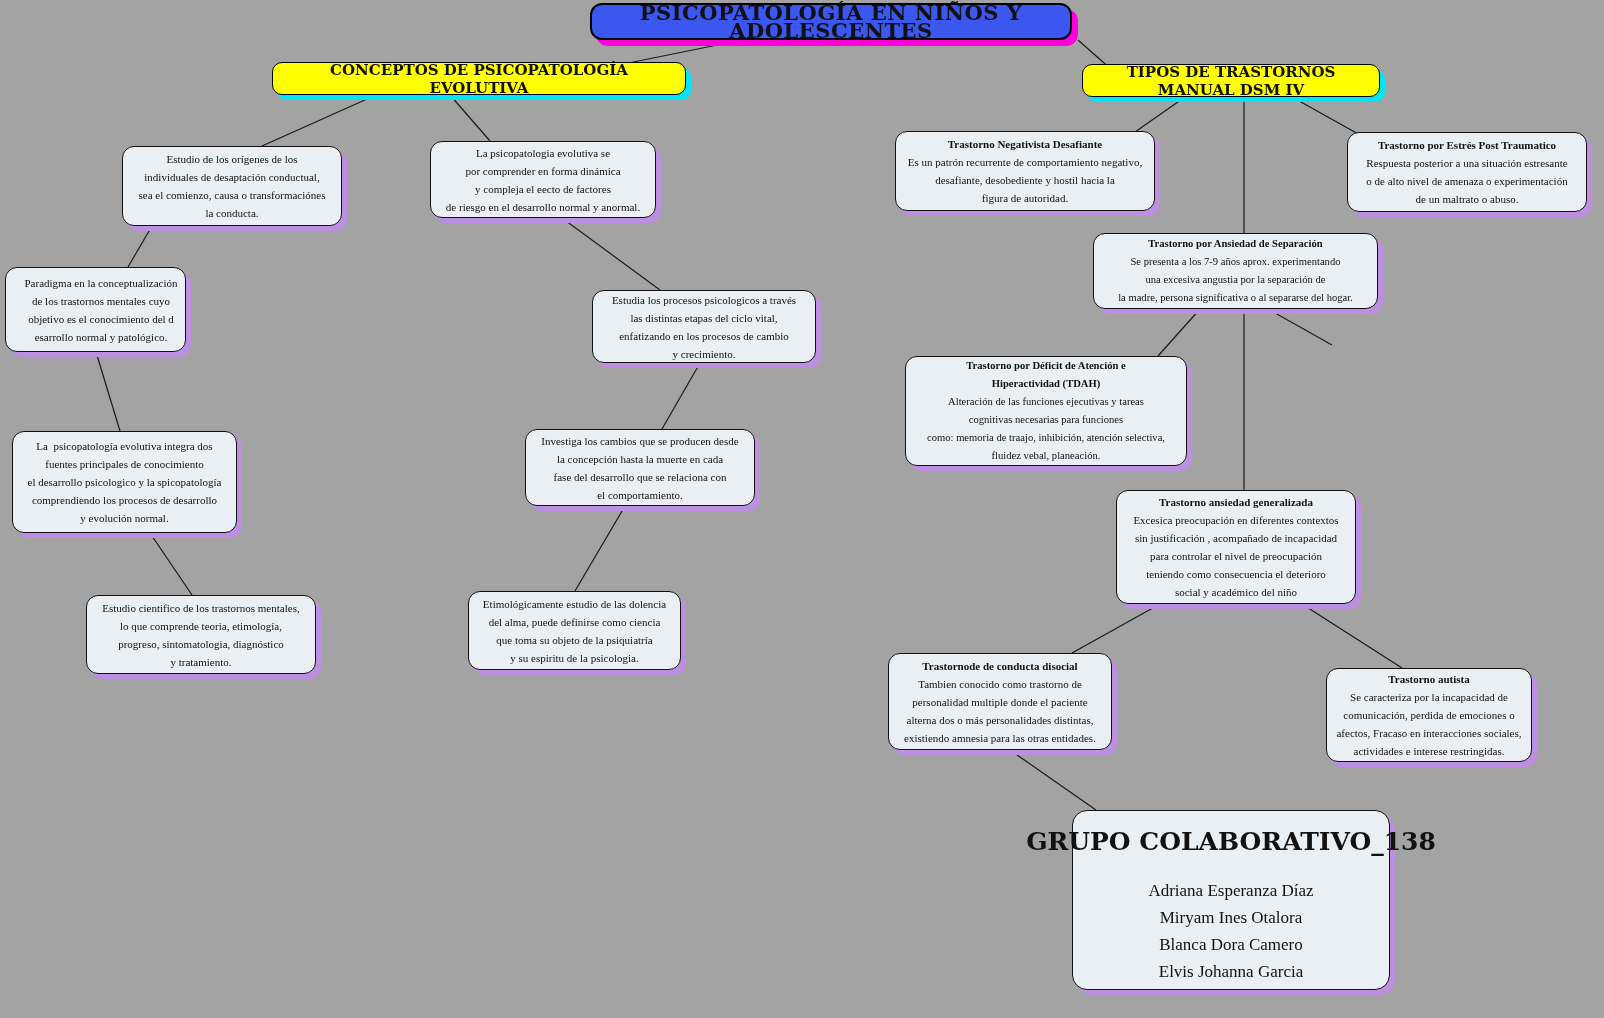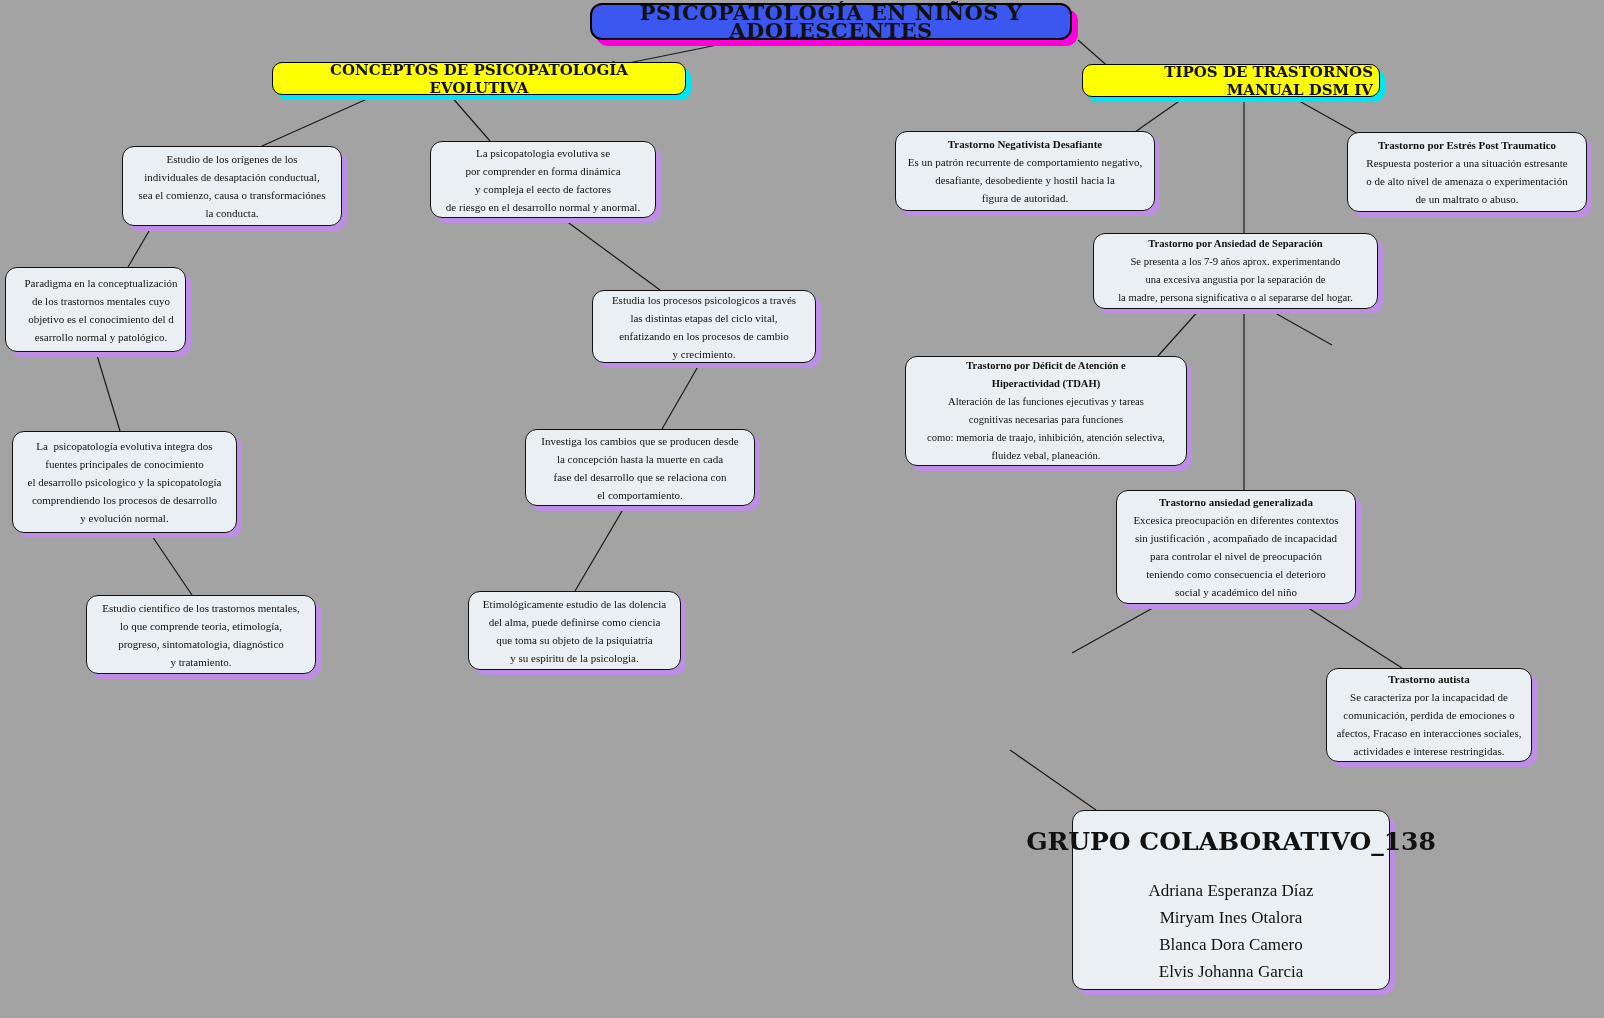"TIPOS DE TRASTORNOS MANUAL DSM" div.node { text-align: right -> none }
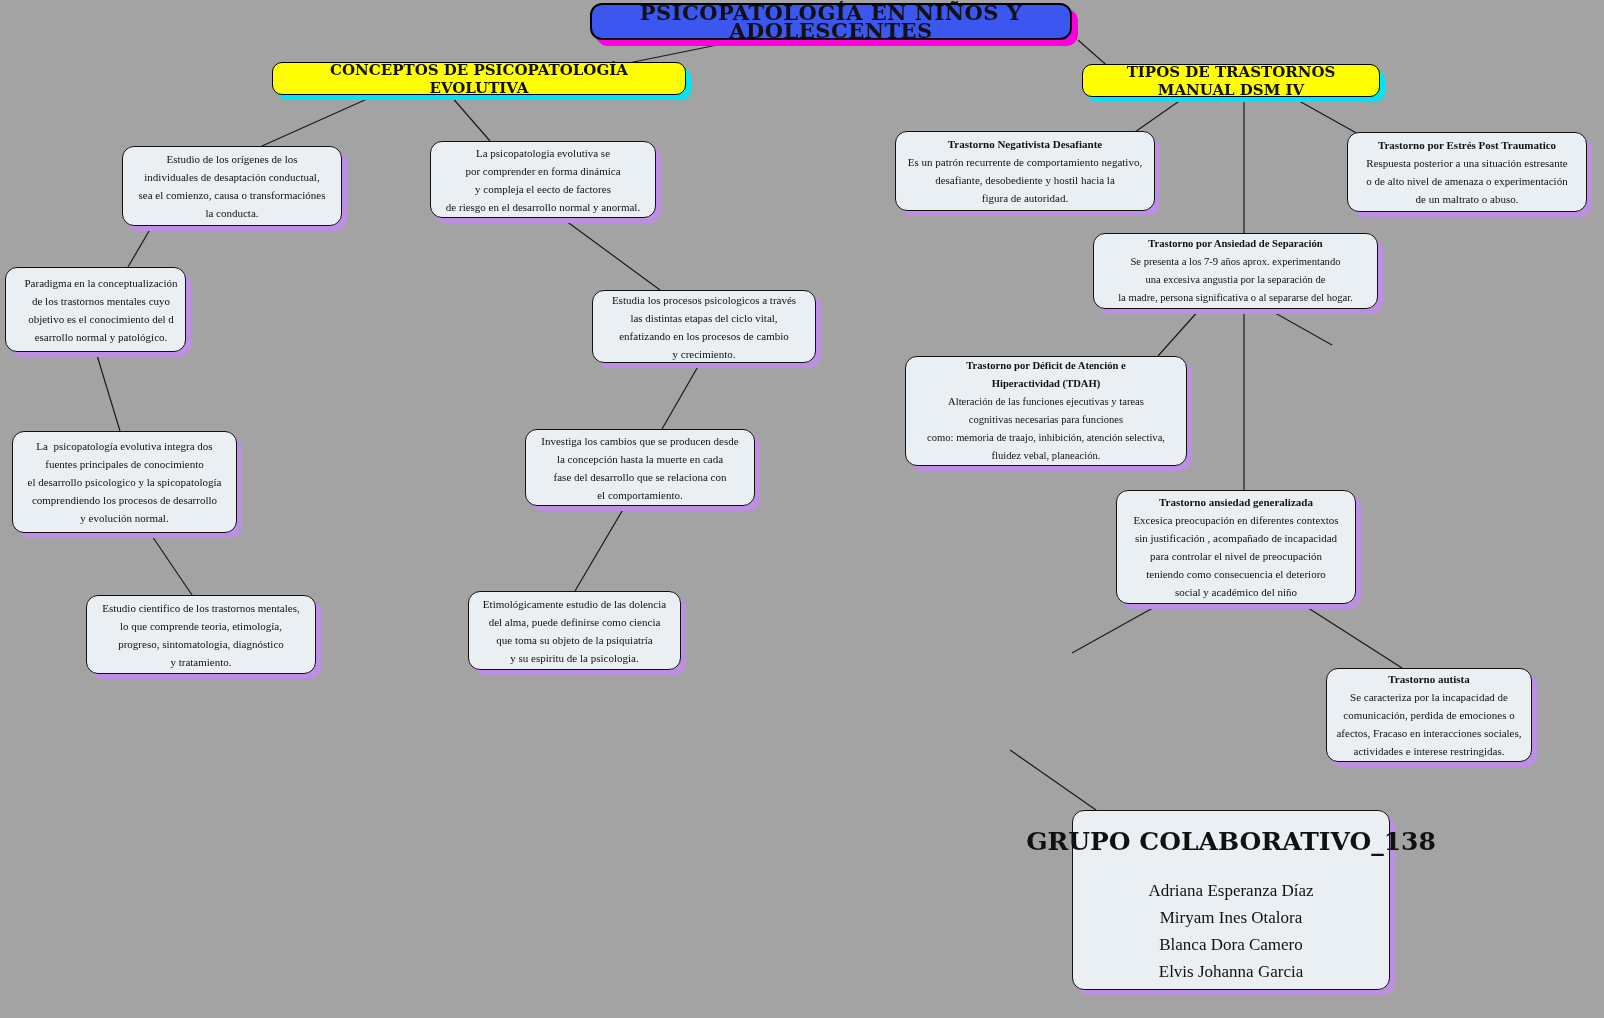"Trastornode de conducta disocial" div.node { html: none -> <div> <span>Trastornode de conducta disocial</span> <span>Tambien conocido como trastorno de personalidad multiple donde el paciente alterna dos o más personalidades distintas, existiendo amnesia para las otras entidades.</span> </div> }
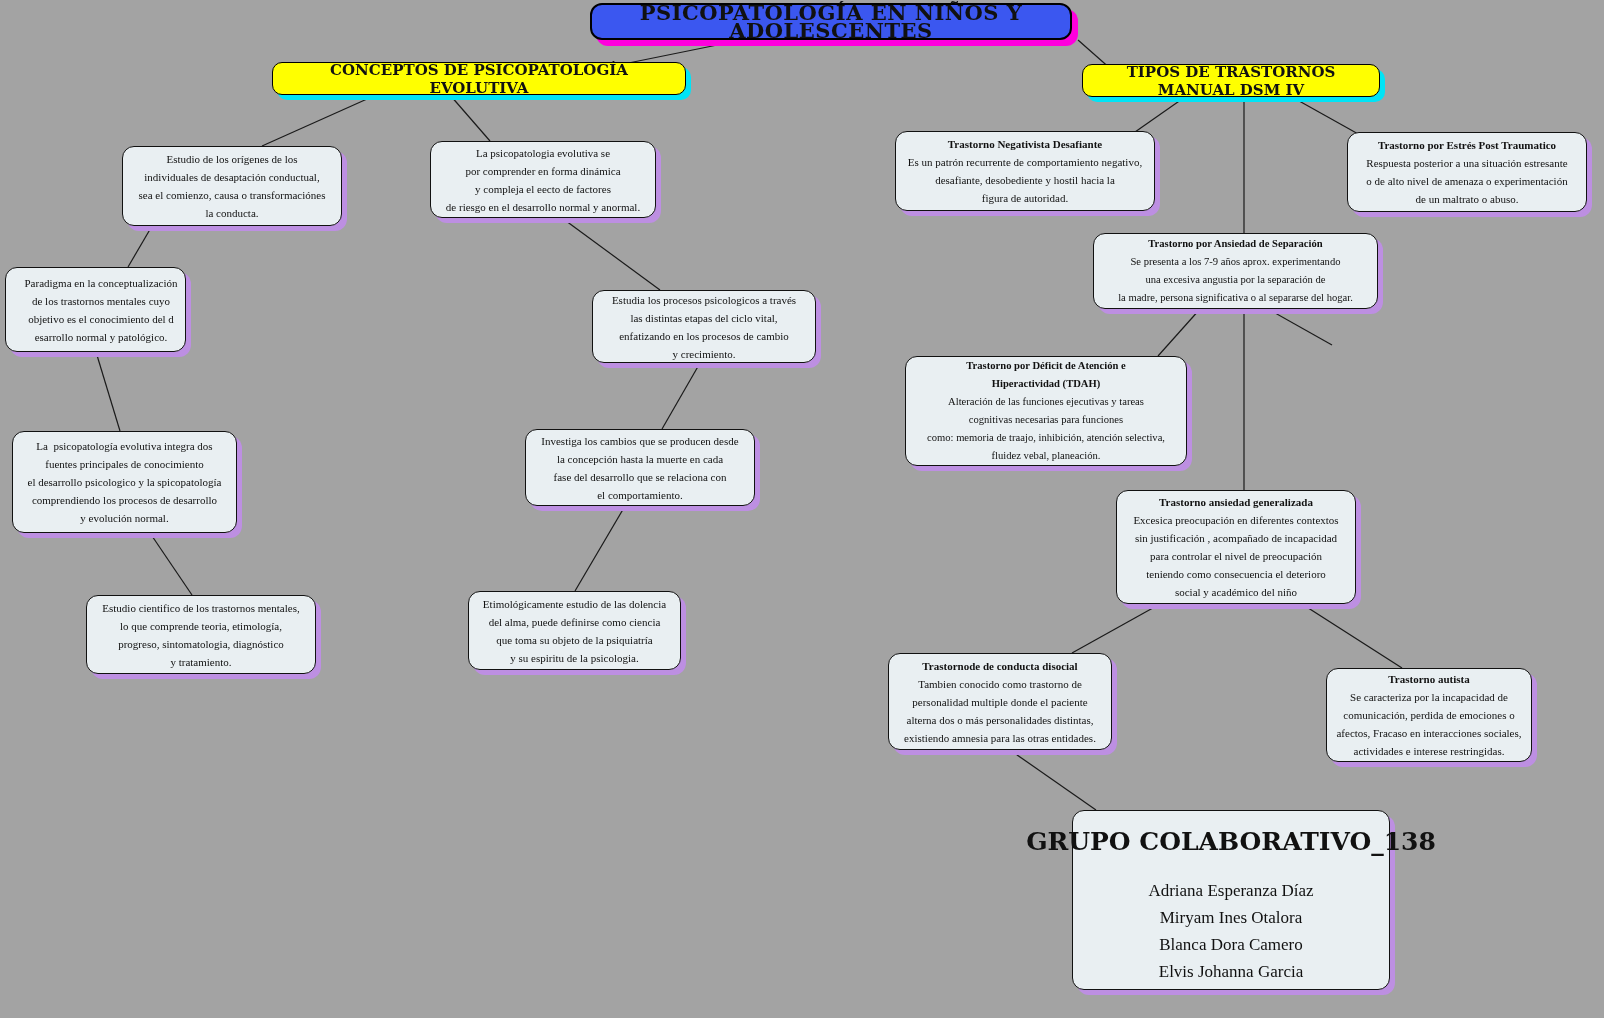"GRUPO COLABORATIVO_138" .credits-node { border-radius: none -> 15px }
